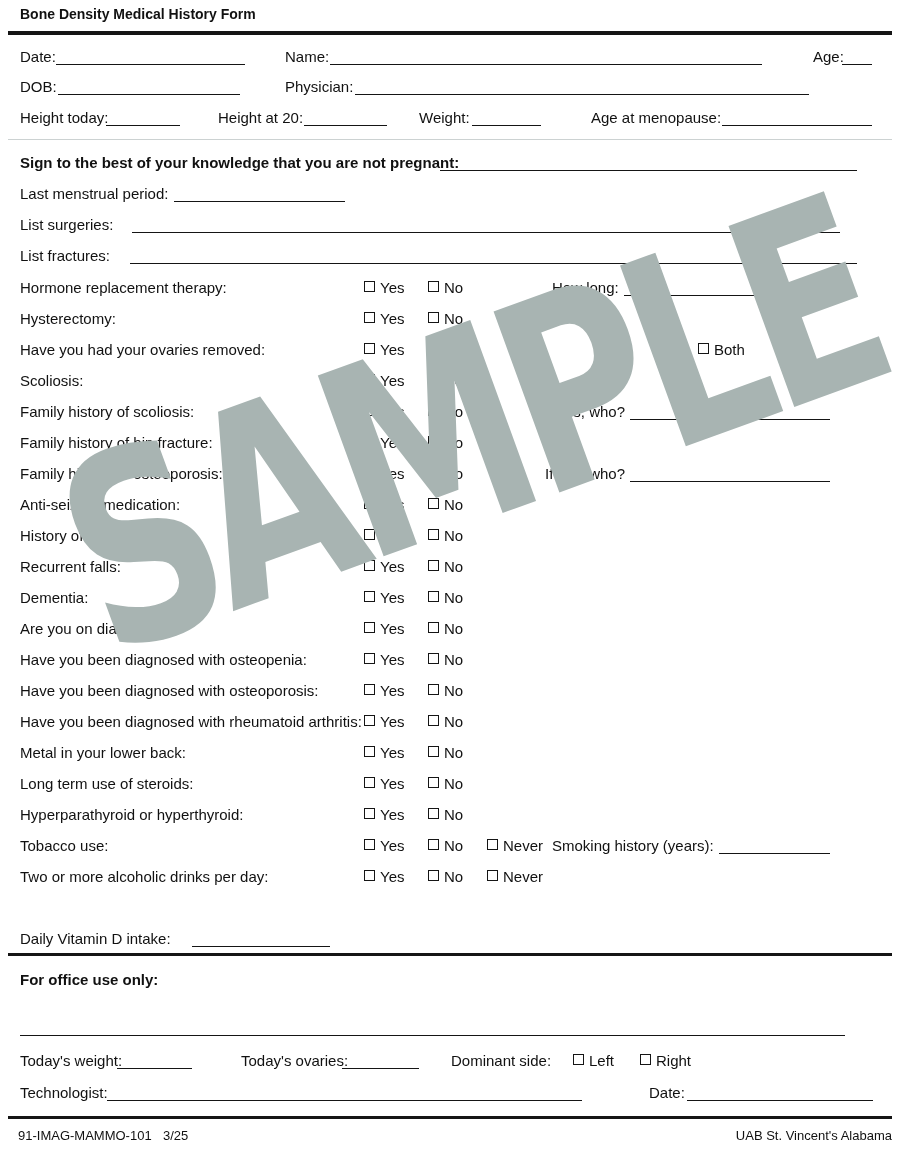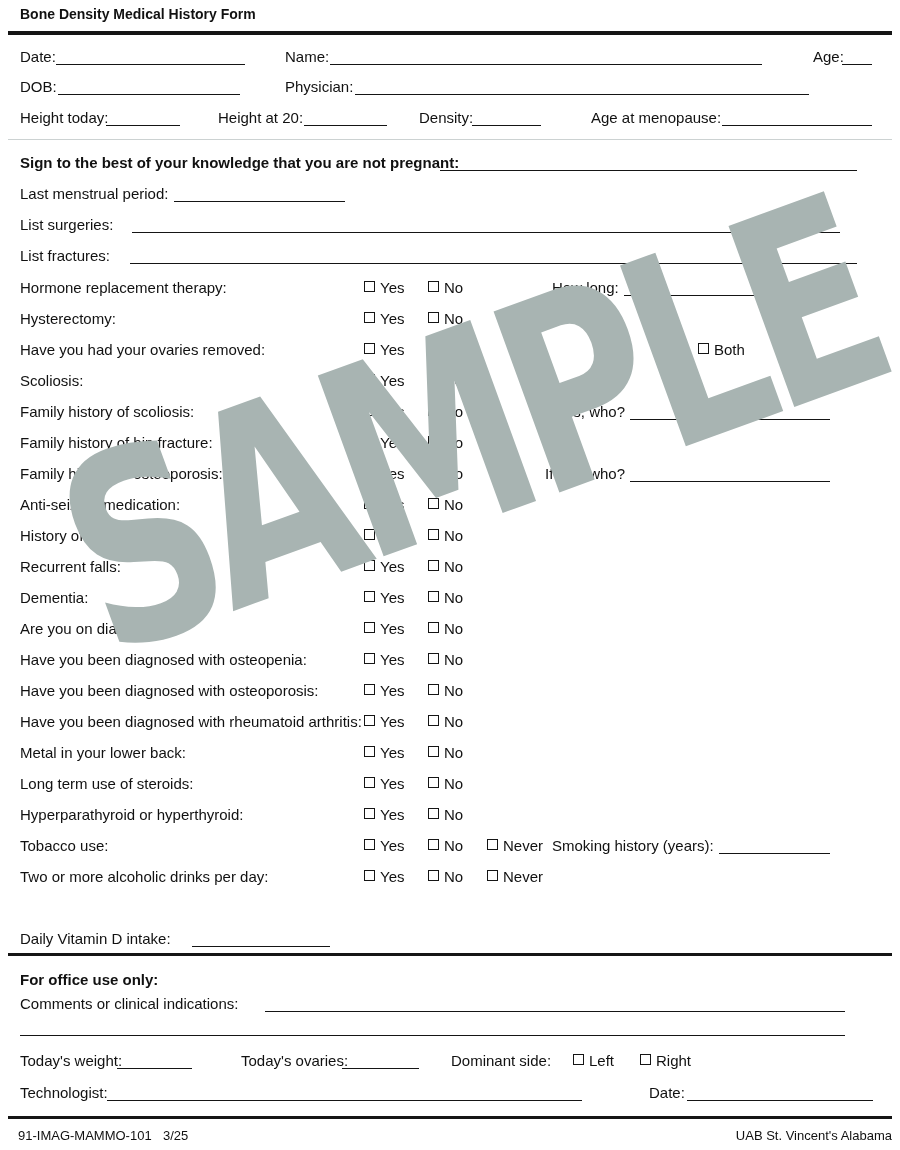"Density:" span.lbl { text: Density -> Weight }
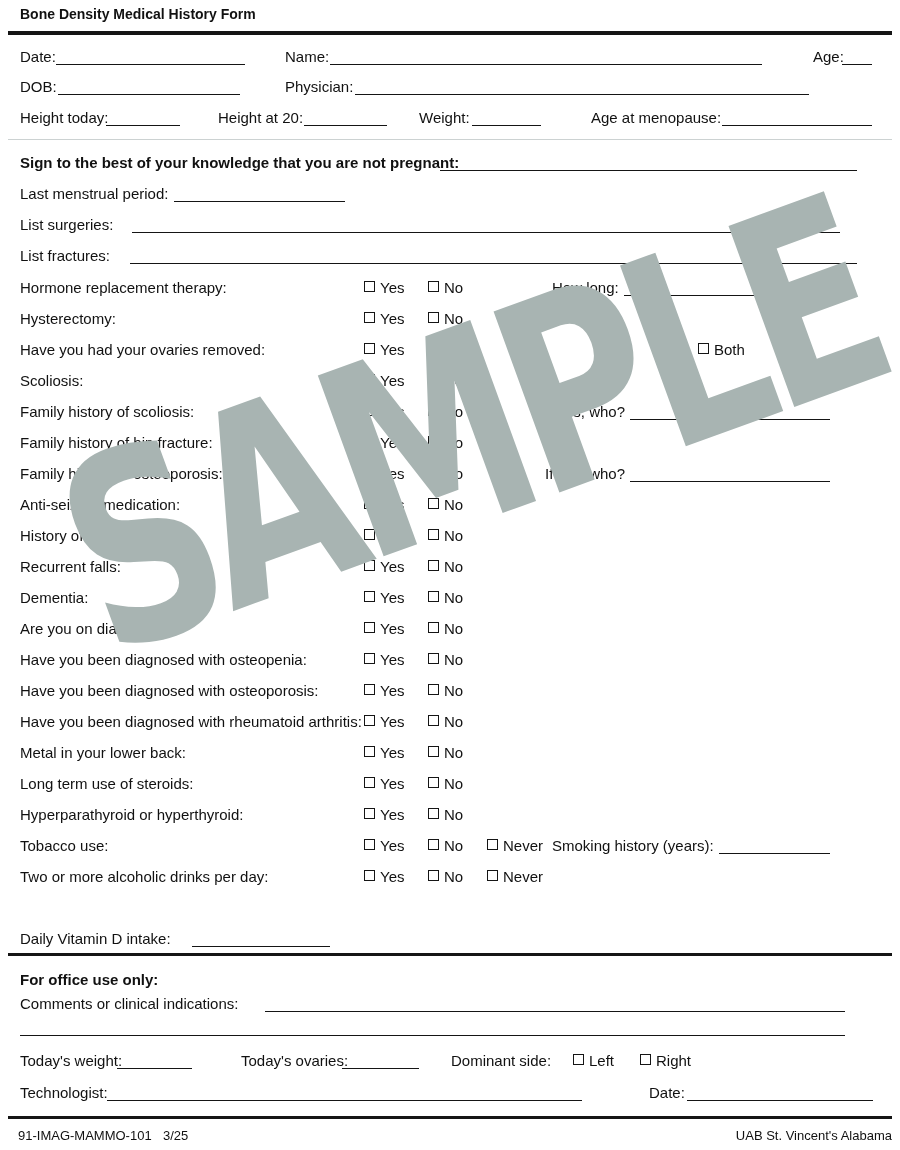"Comments or clinical indications:" div.row { html: <div> <span>Comments or clinical indications:</span> <span></span> </div> -> none }
